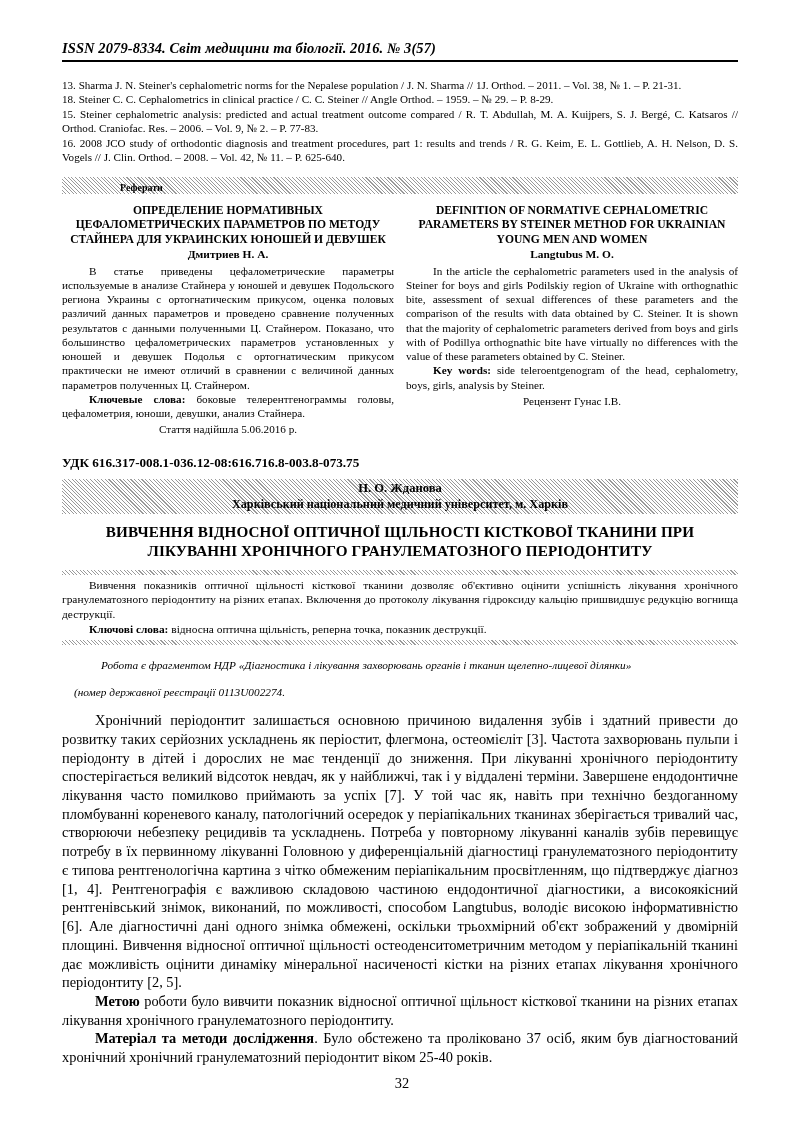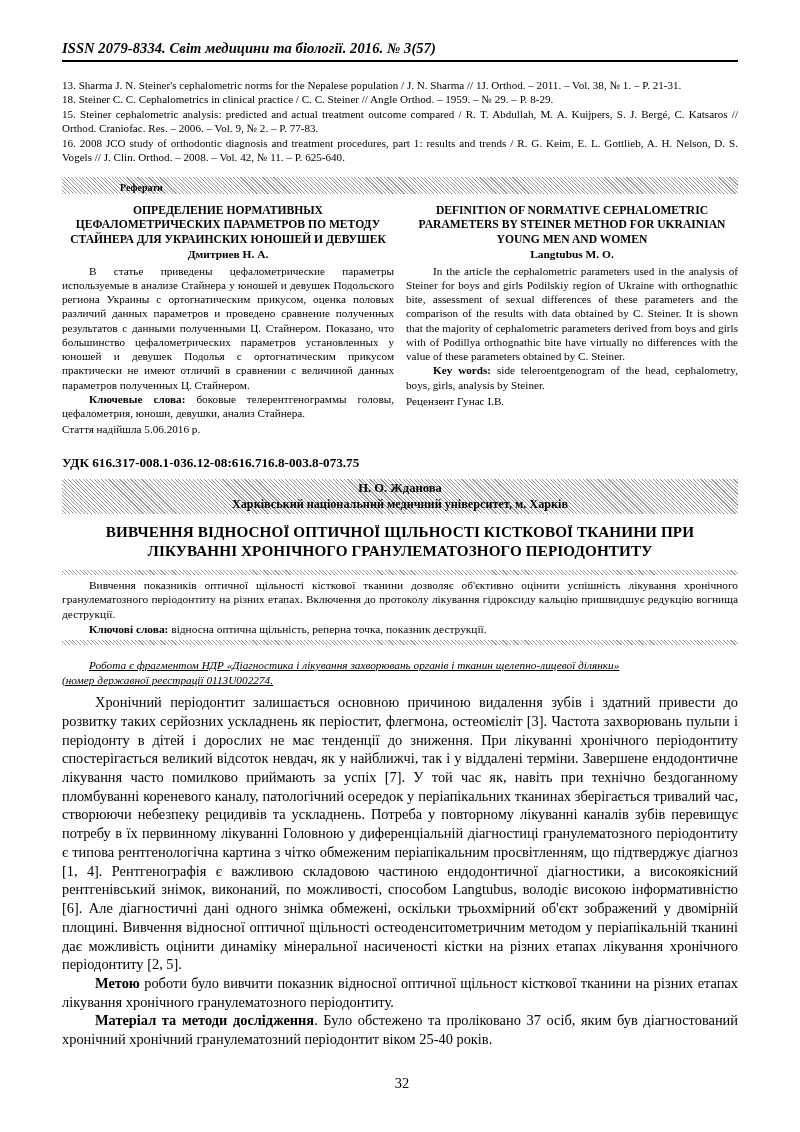"Рецензент Гунас І.В." .abs-foot { text-align: left -> center }
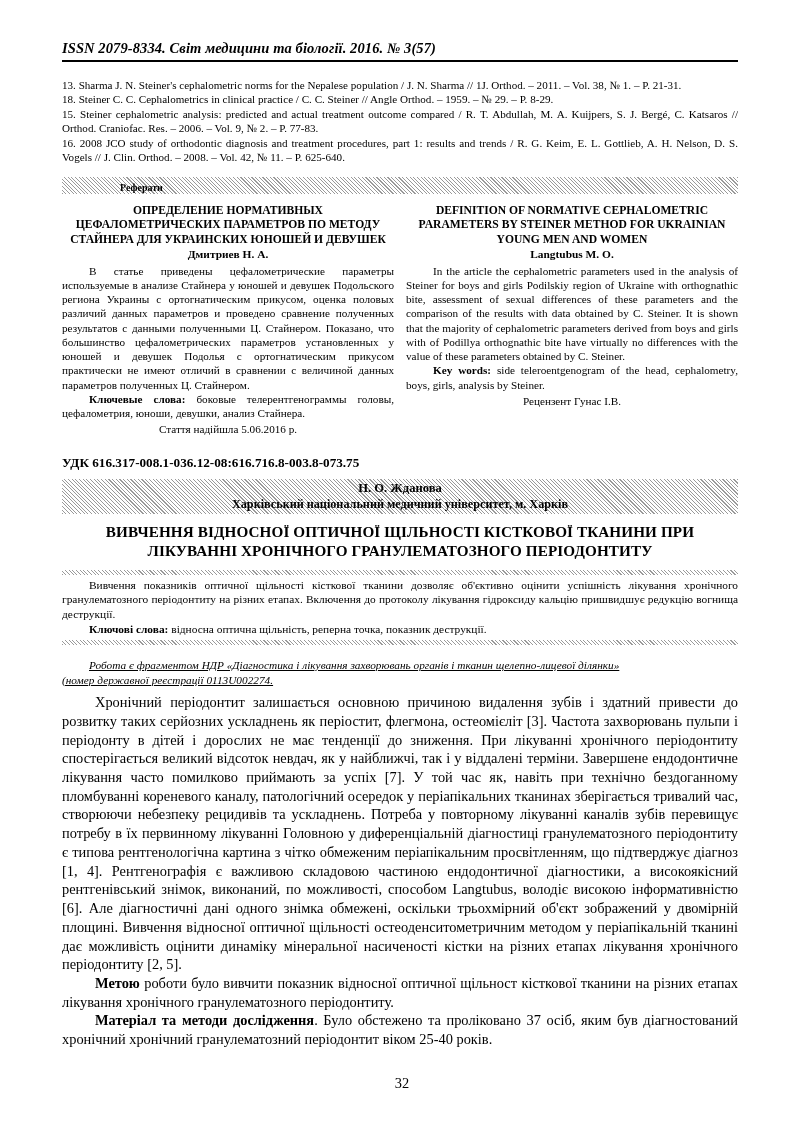"Робота є фрагментом НДР «Діагностика" .fund p { margin: 0 -> 12px; text-decoration: underline -> none }
